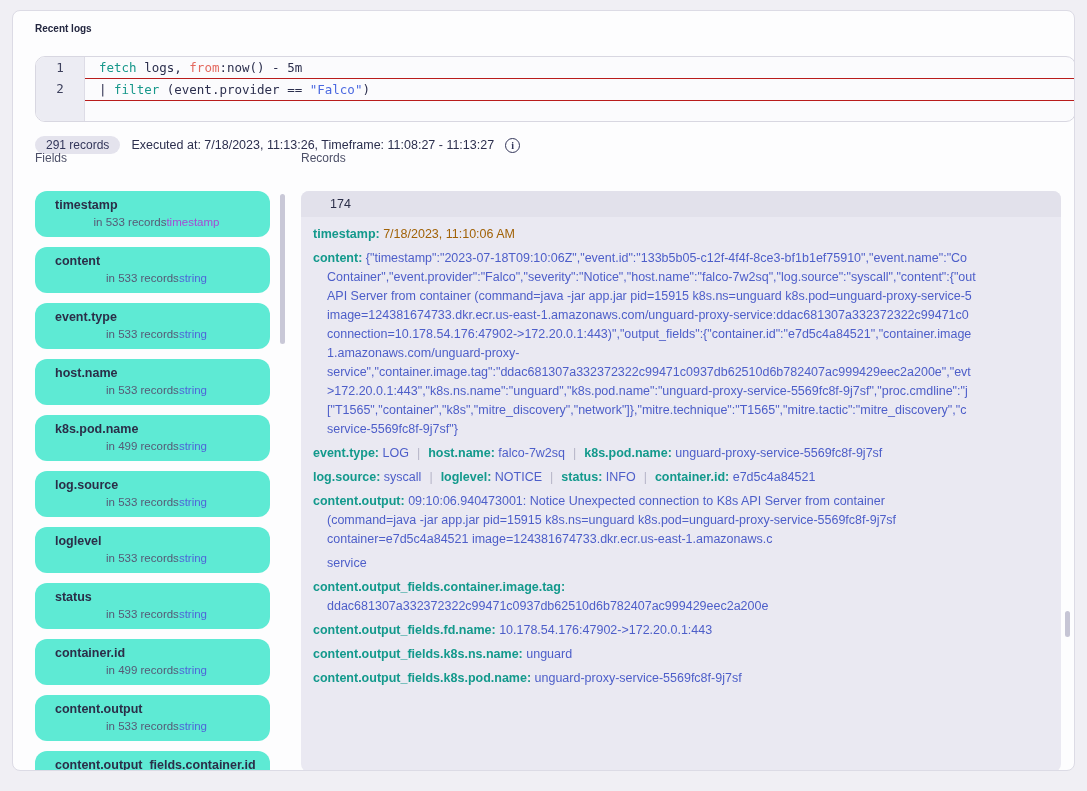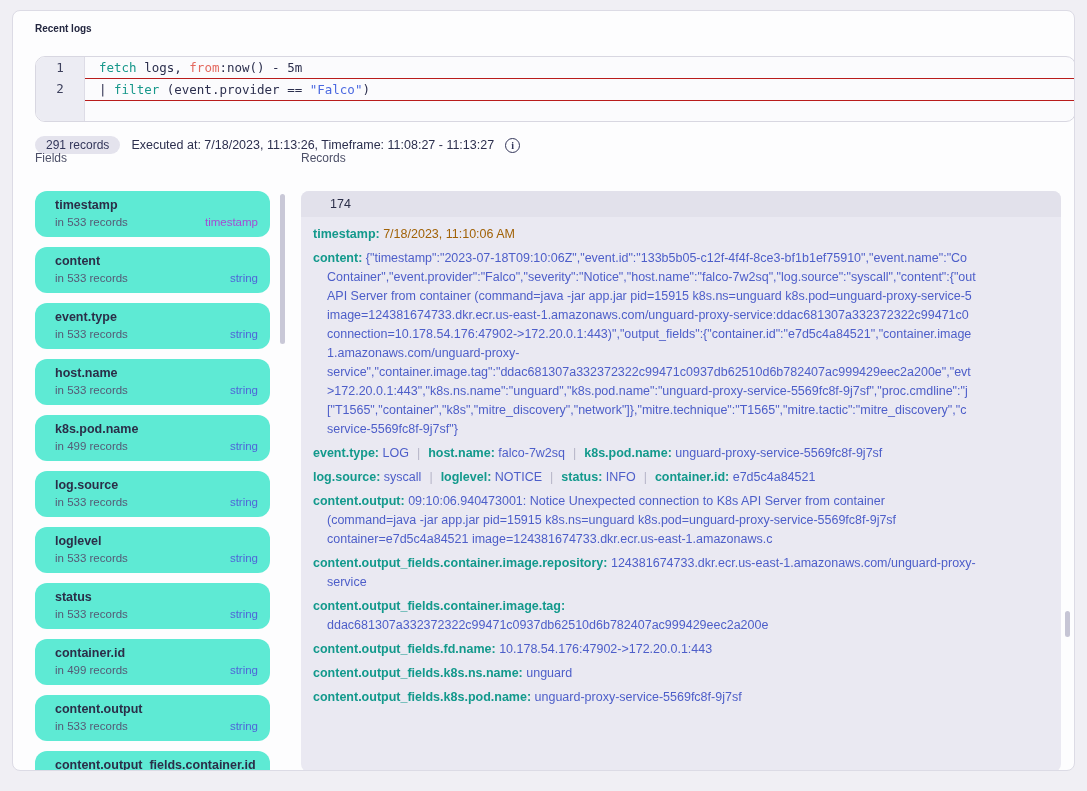"in 533 records" .field-meta { justify-content: space-between -> center }
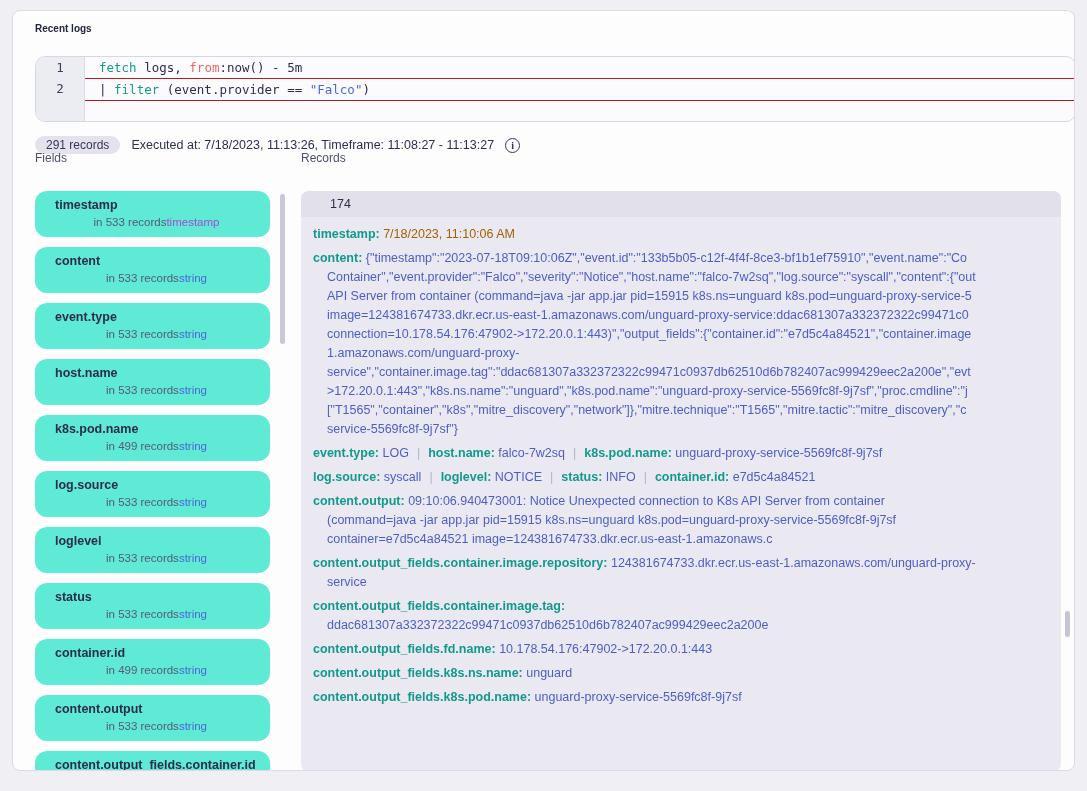"content.output_fields.container.image.re" div.rec-line { html: <div><span>content.output_fields.container.image.repository:</span> <span>124381674733.dkr.ecr.us-east-1.amazonaws.com/unguard-proxy-</span></div> -> none }
